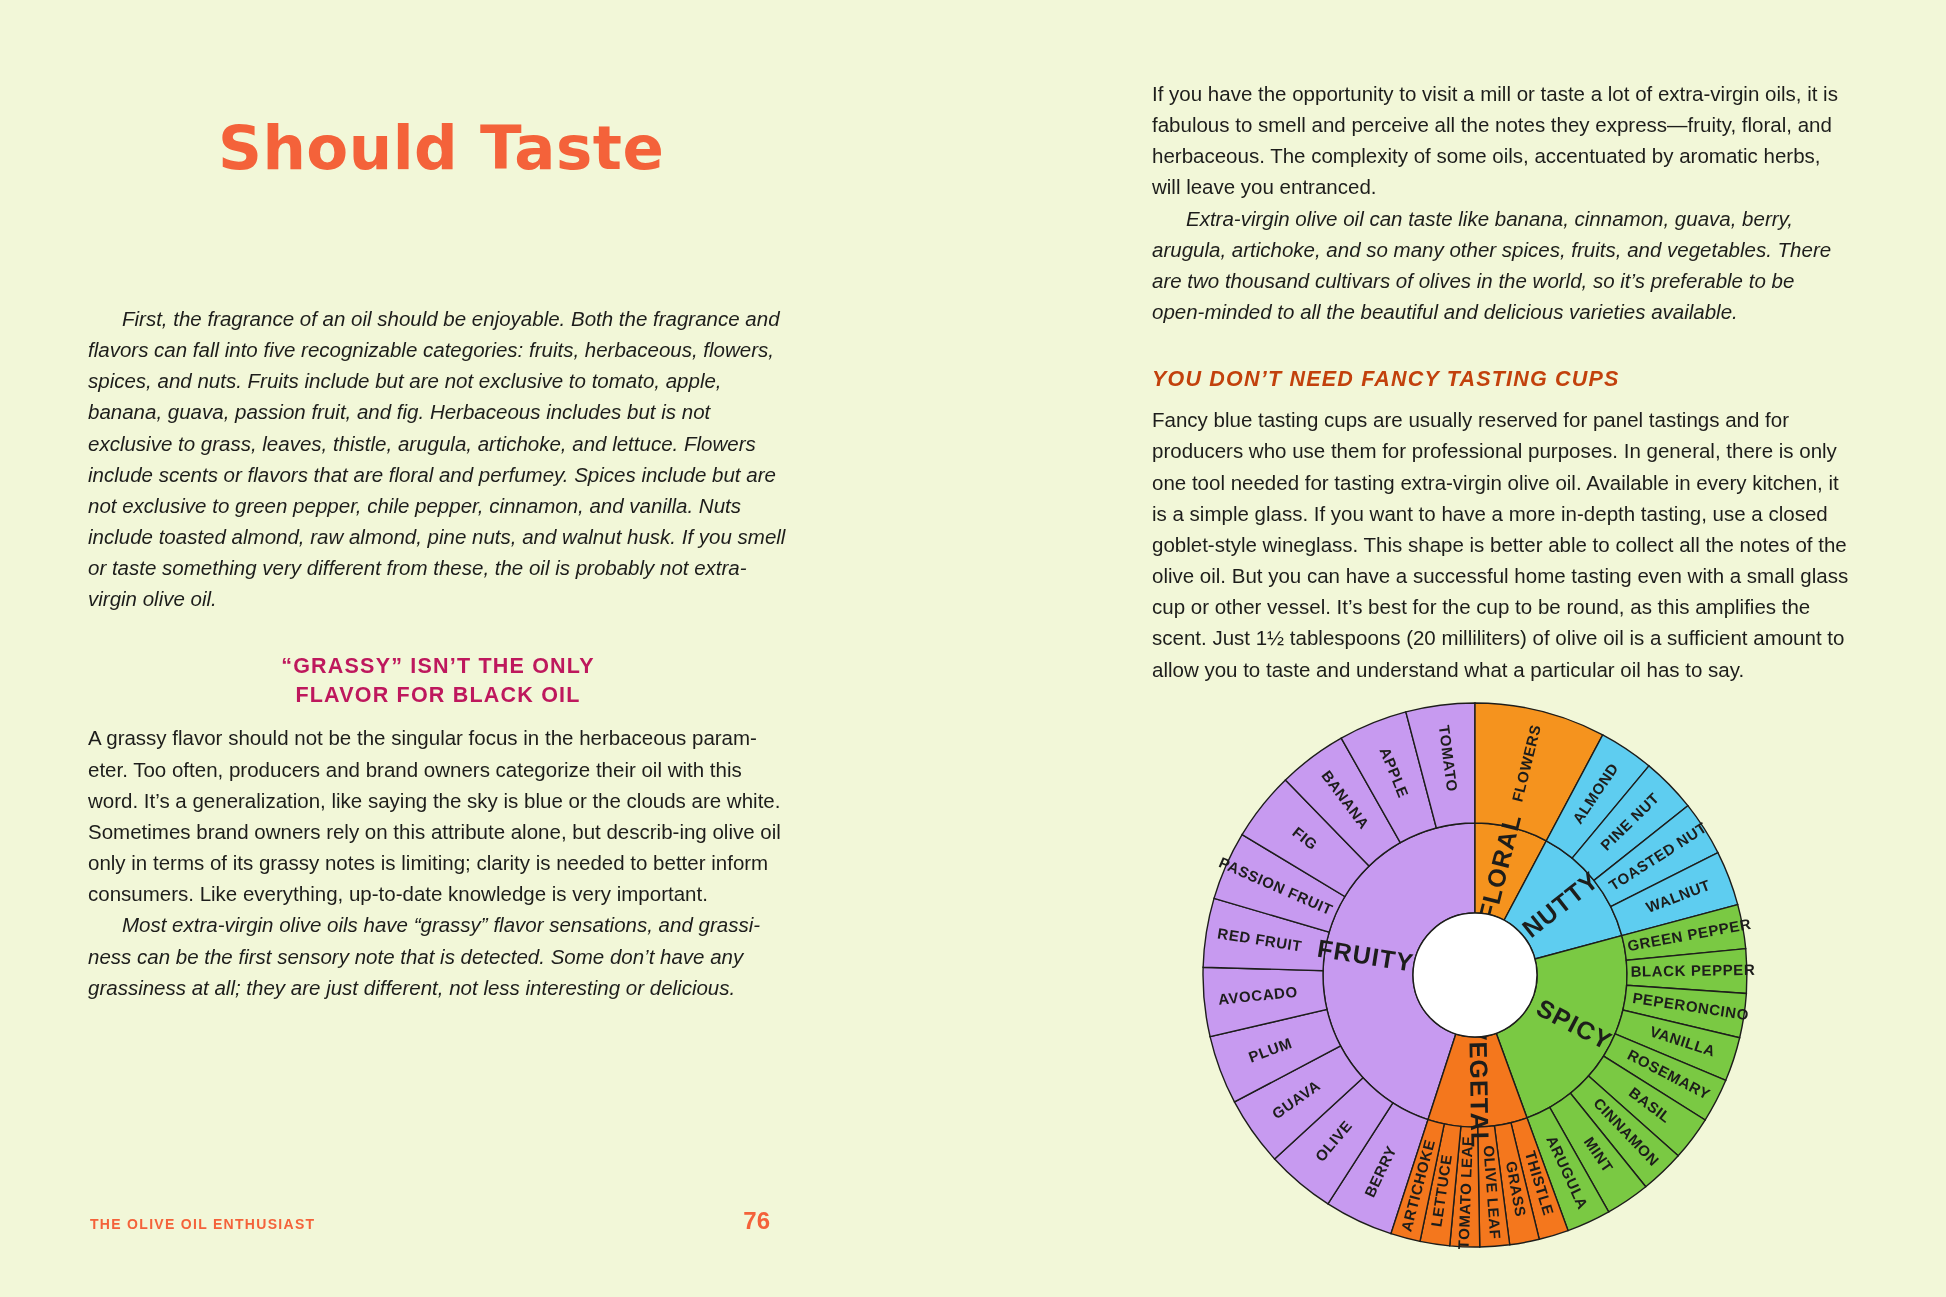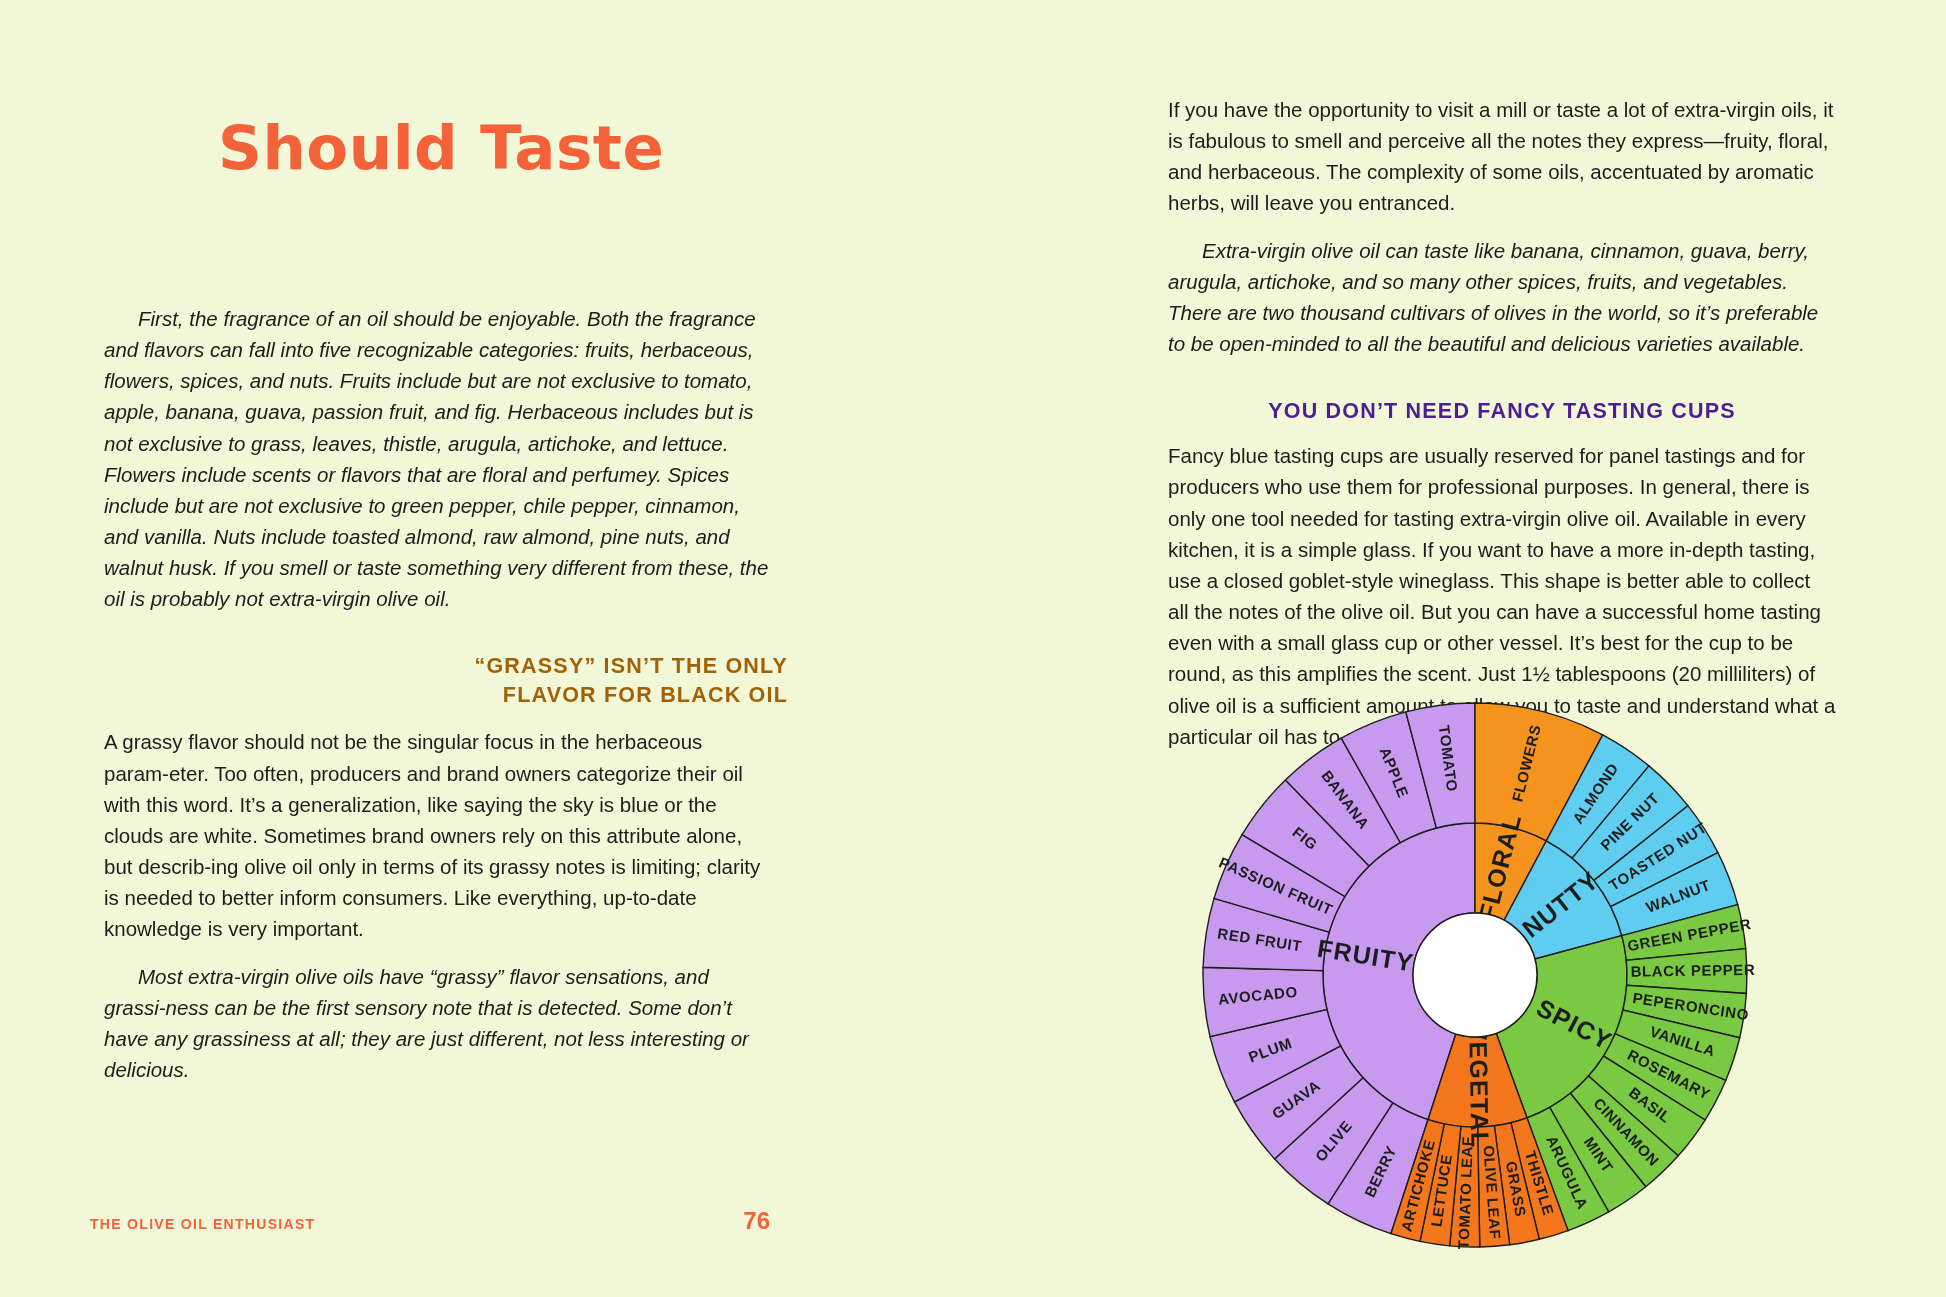"If you have the opportunity" .body-text p { margin: 16px -> 0 }
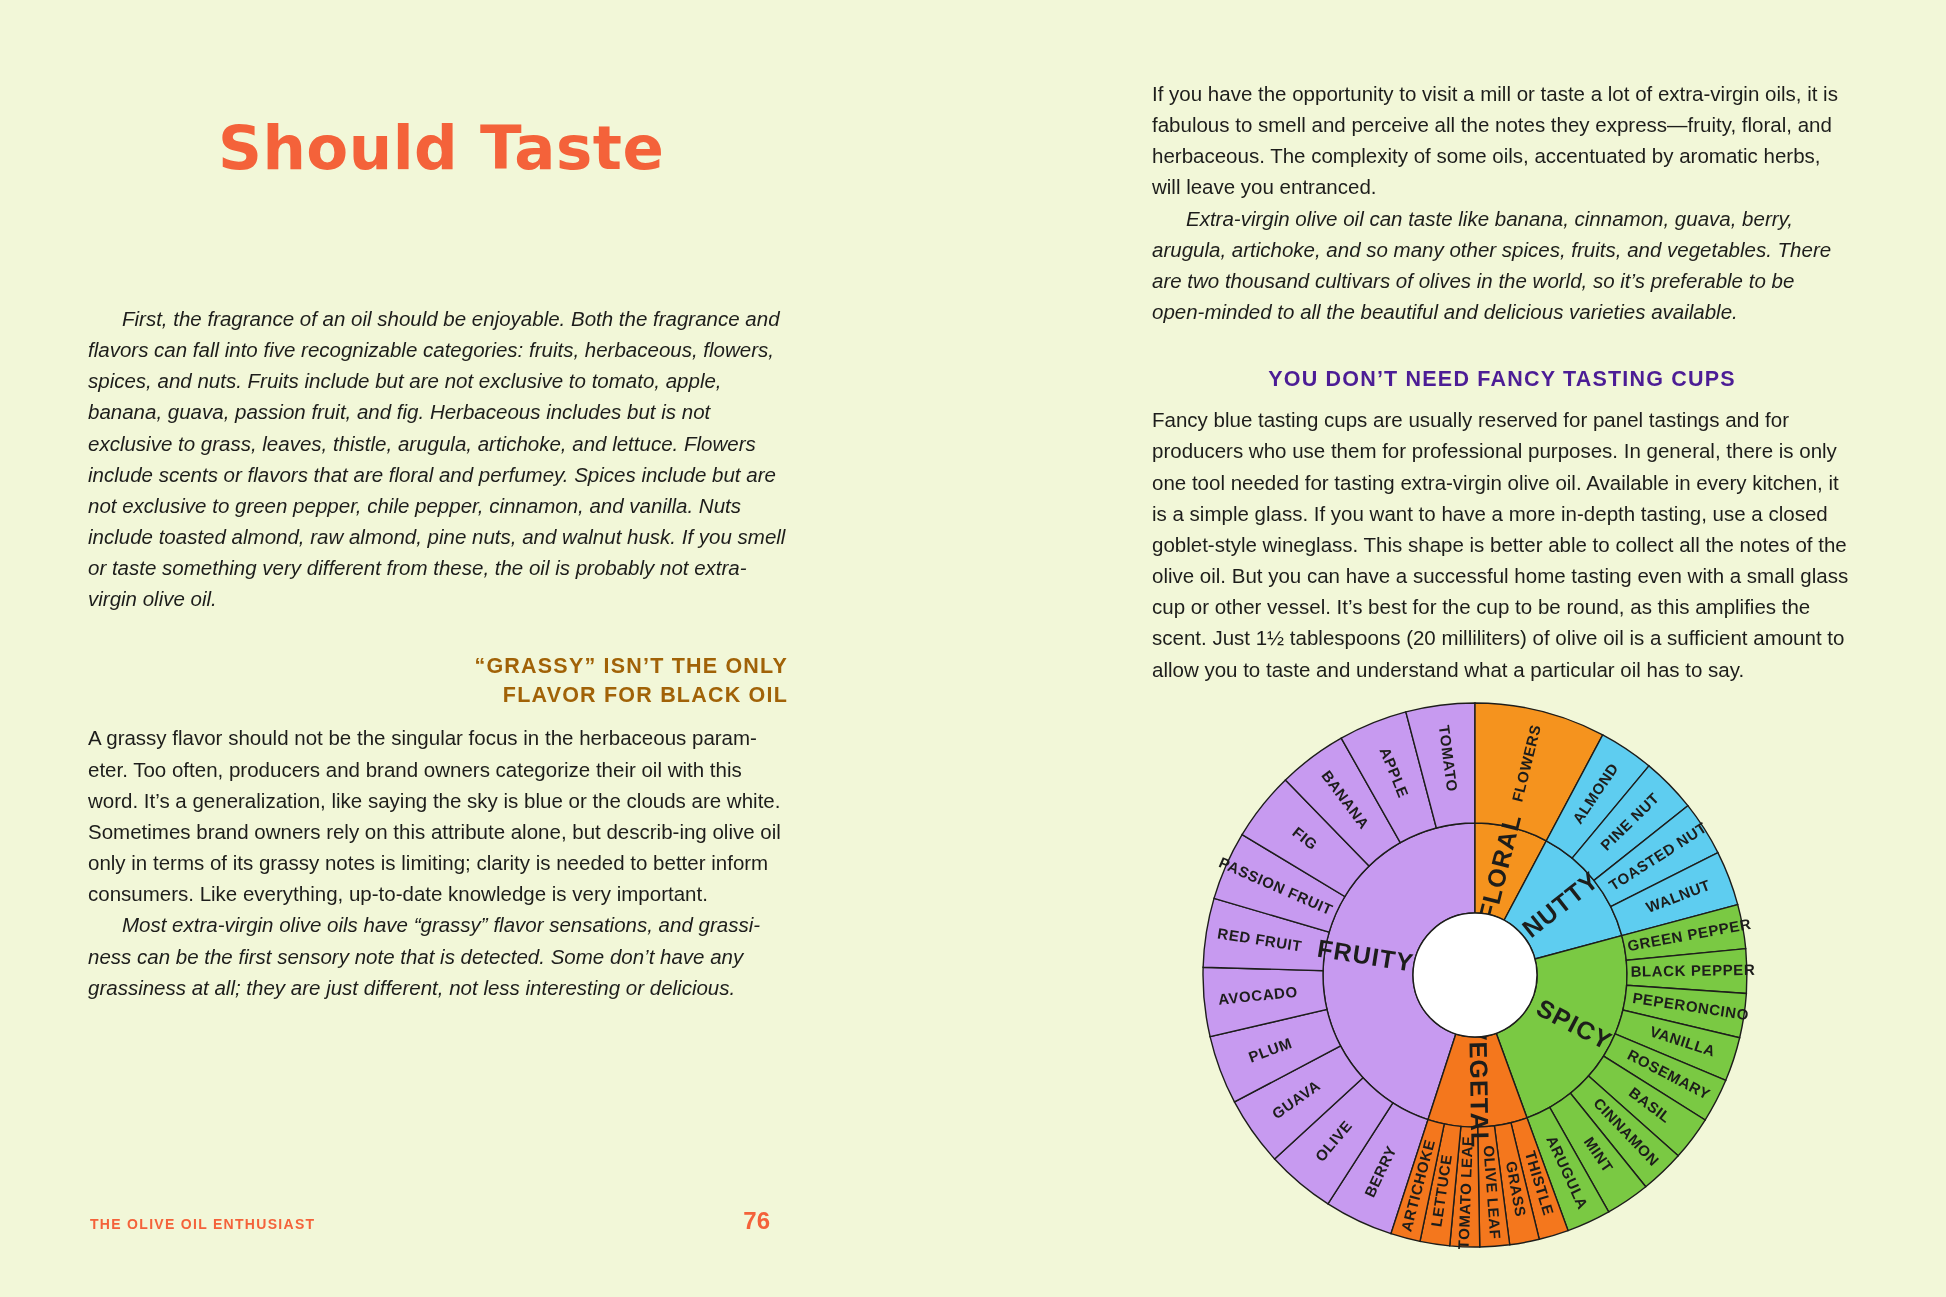"YOU DON’T NEED FANCY TASTING" .subhead-right { color: #4c1d95 -> #c2410c; font-style: none -> italic; text-align: center -> none }
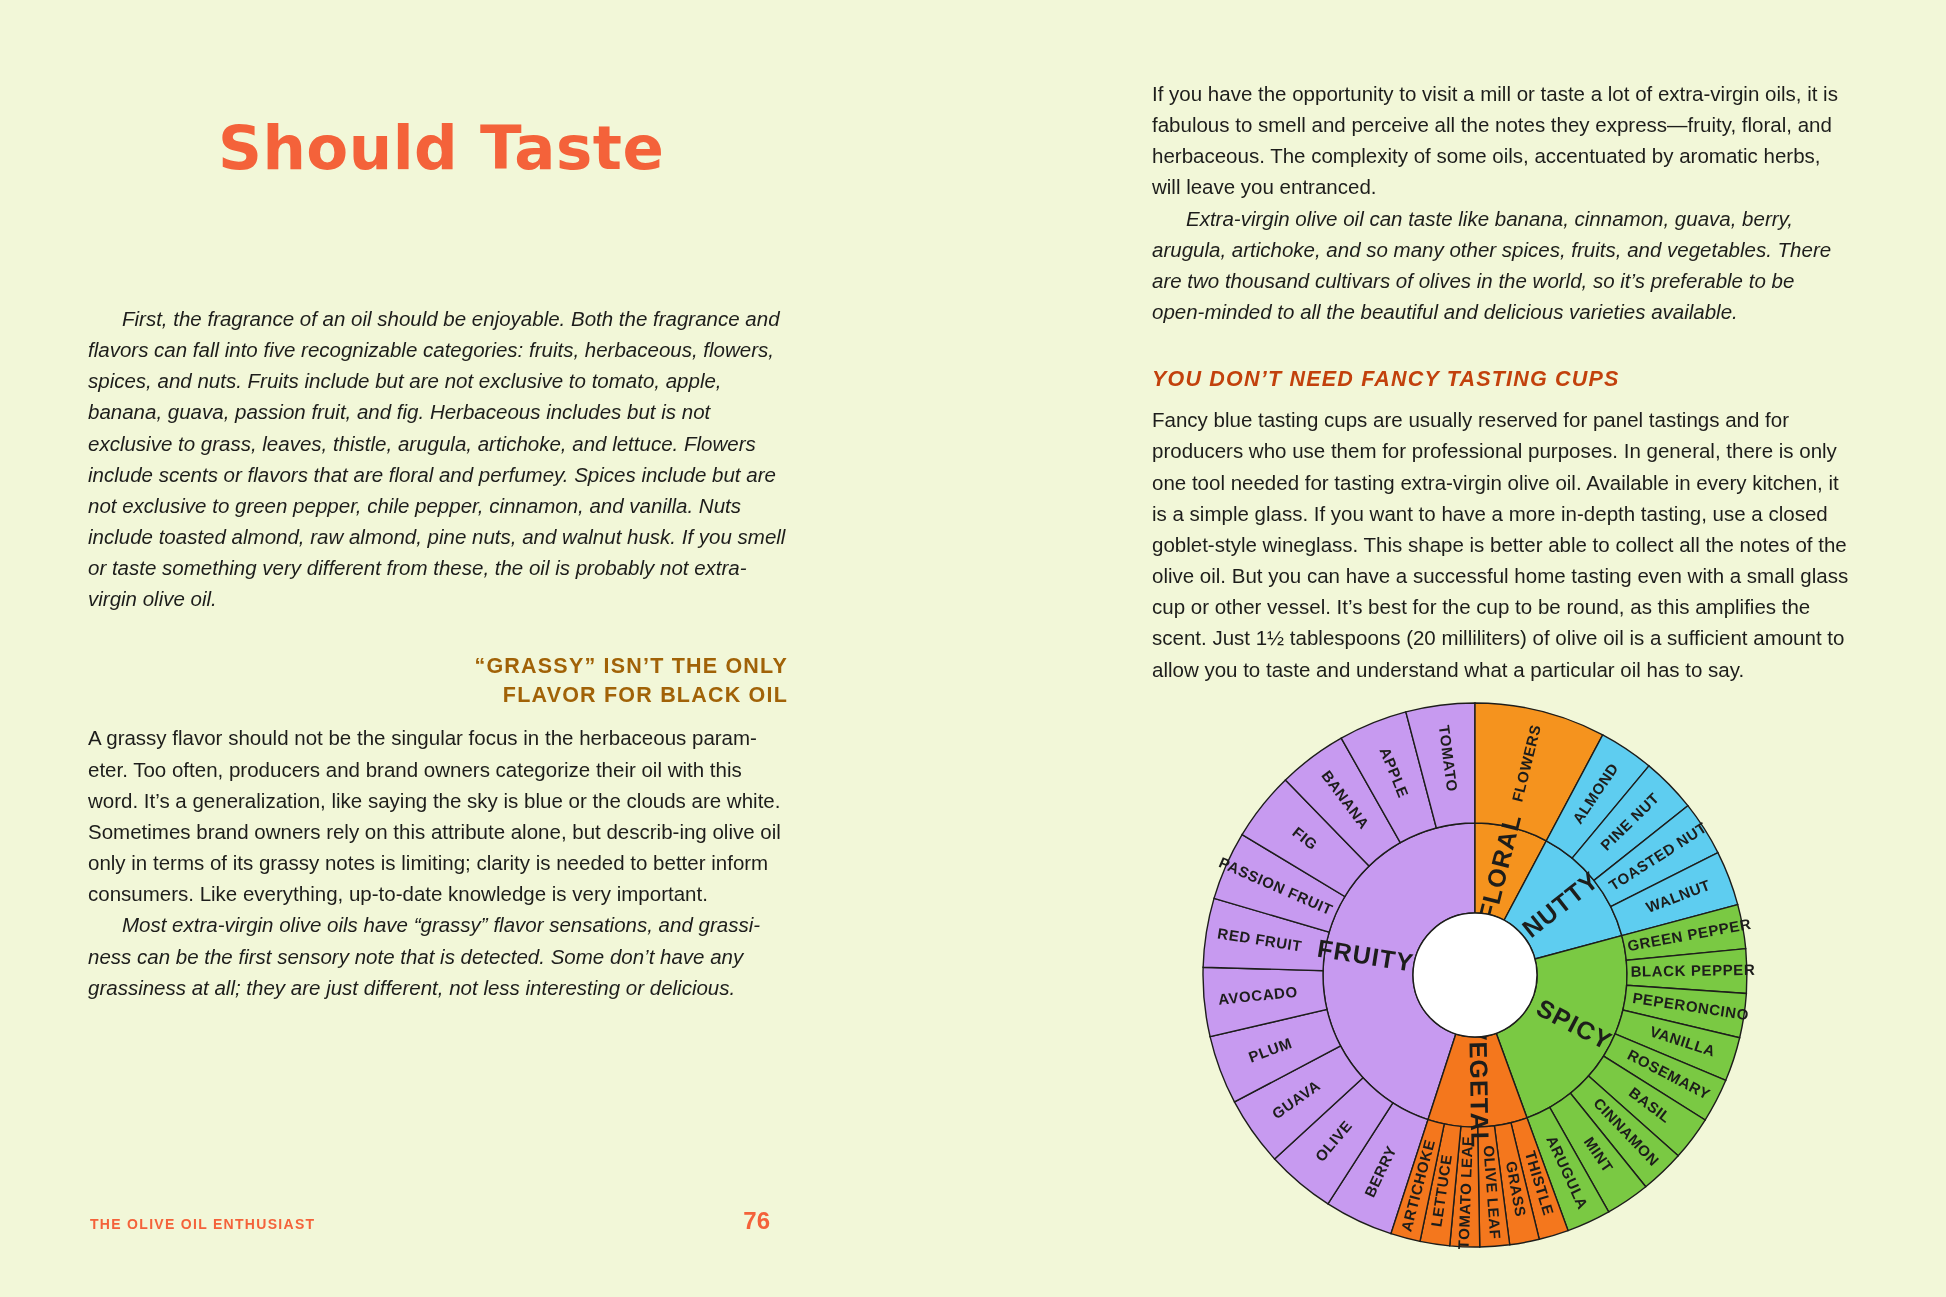"“GRASSY” ISN’T THE ONLY" .subhead { color: #a16207 -> #be185d; text-align: right -> center }
